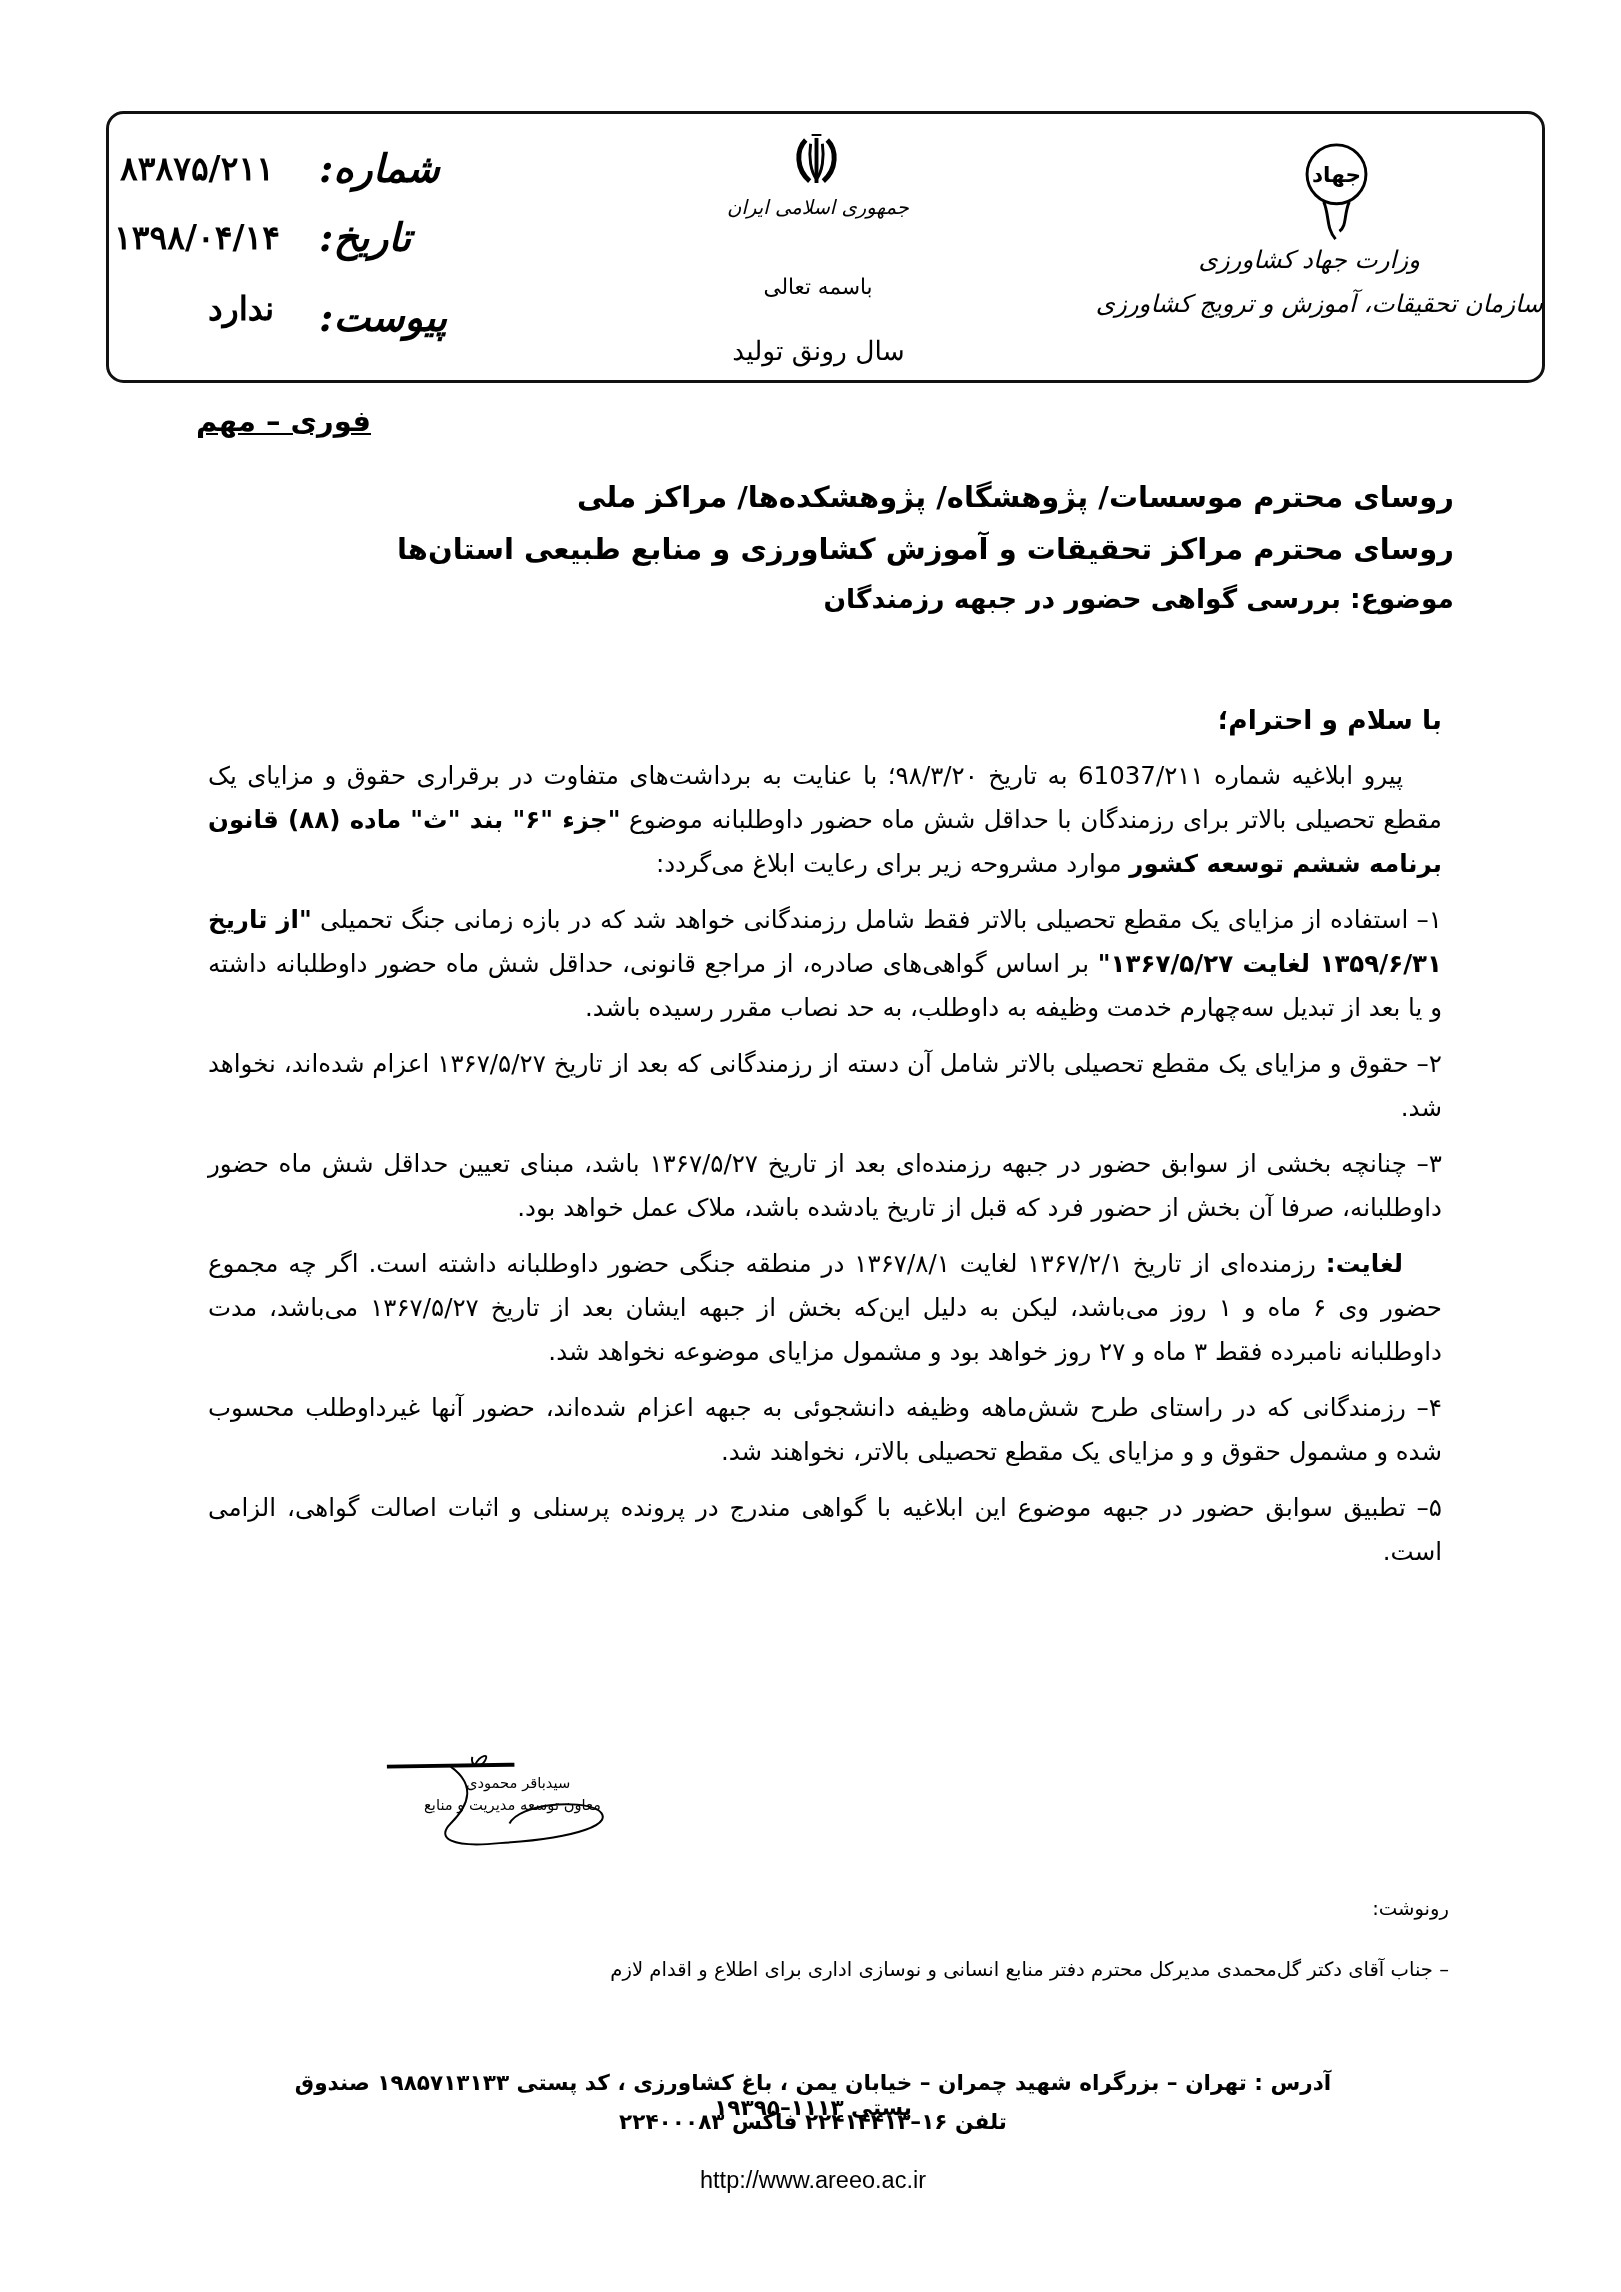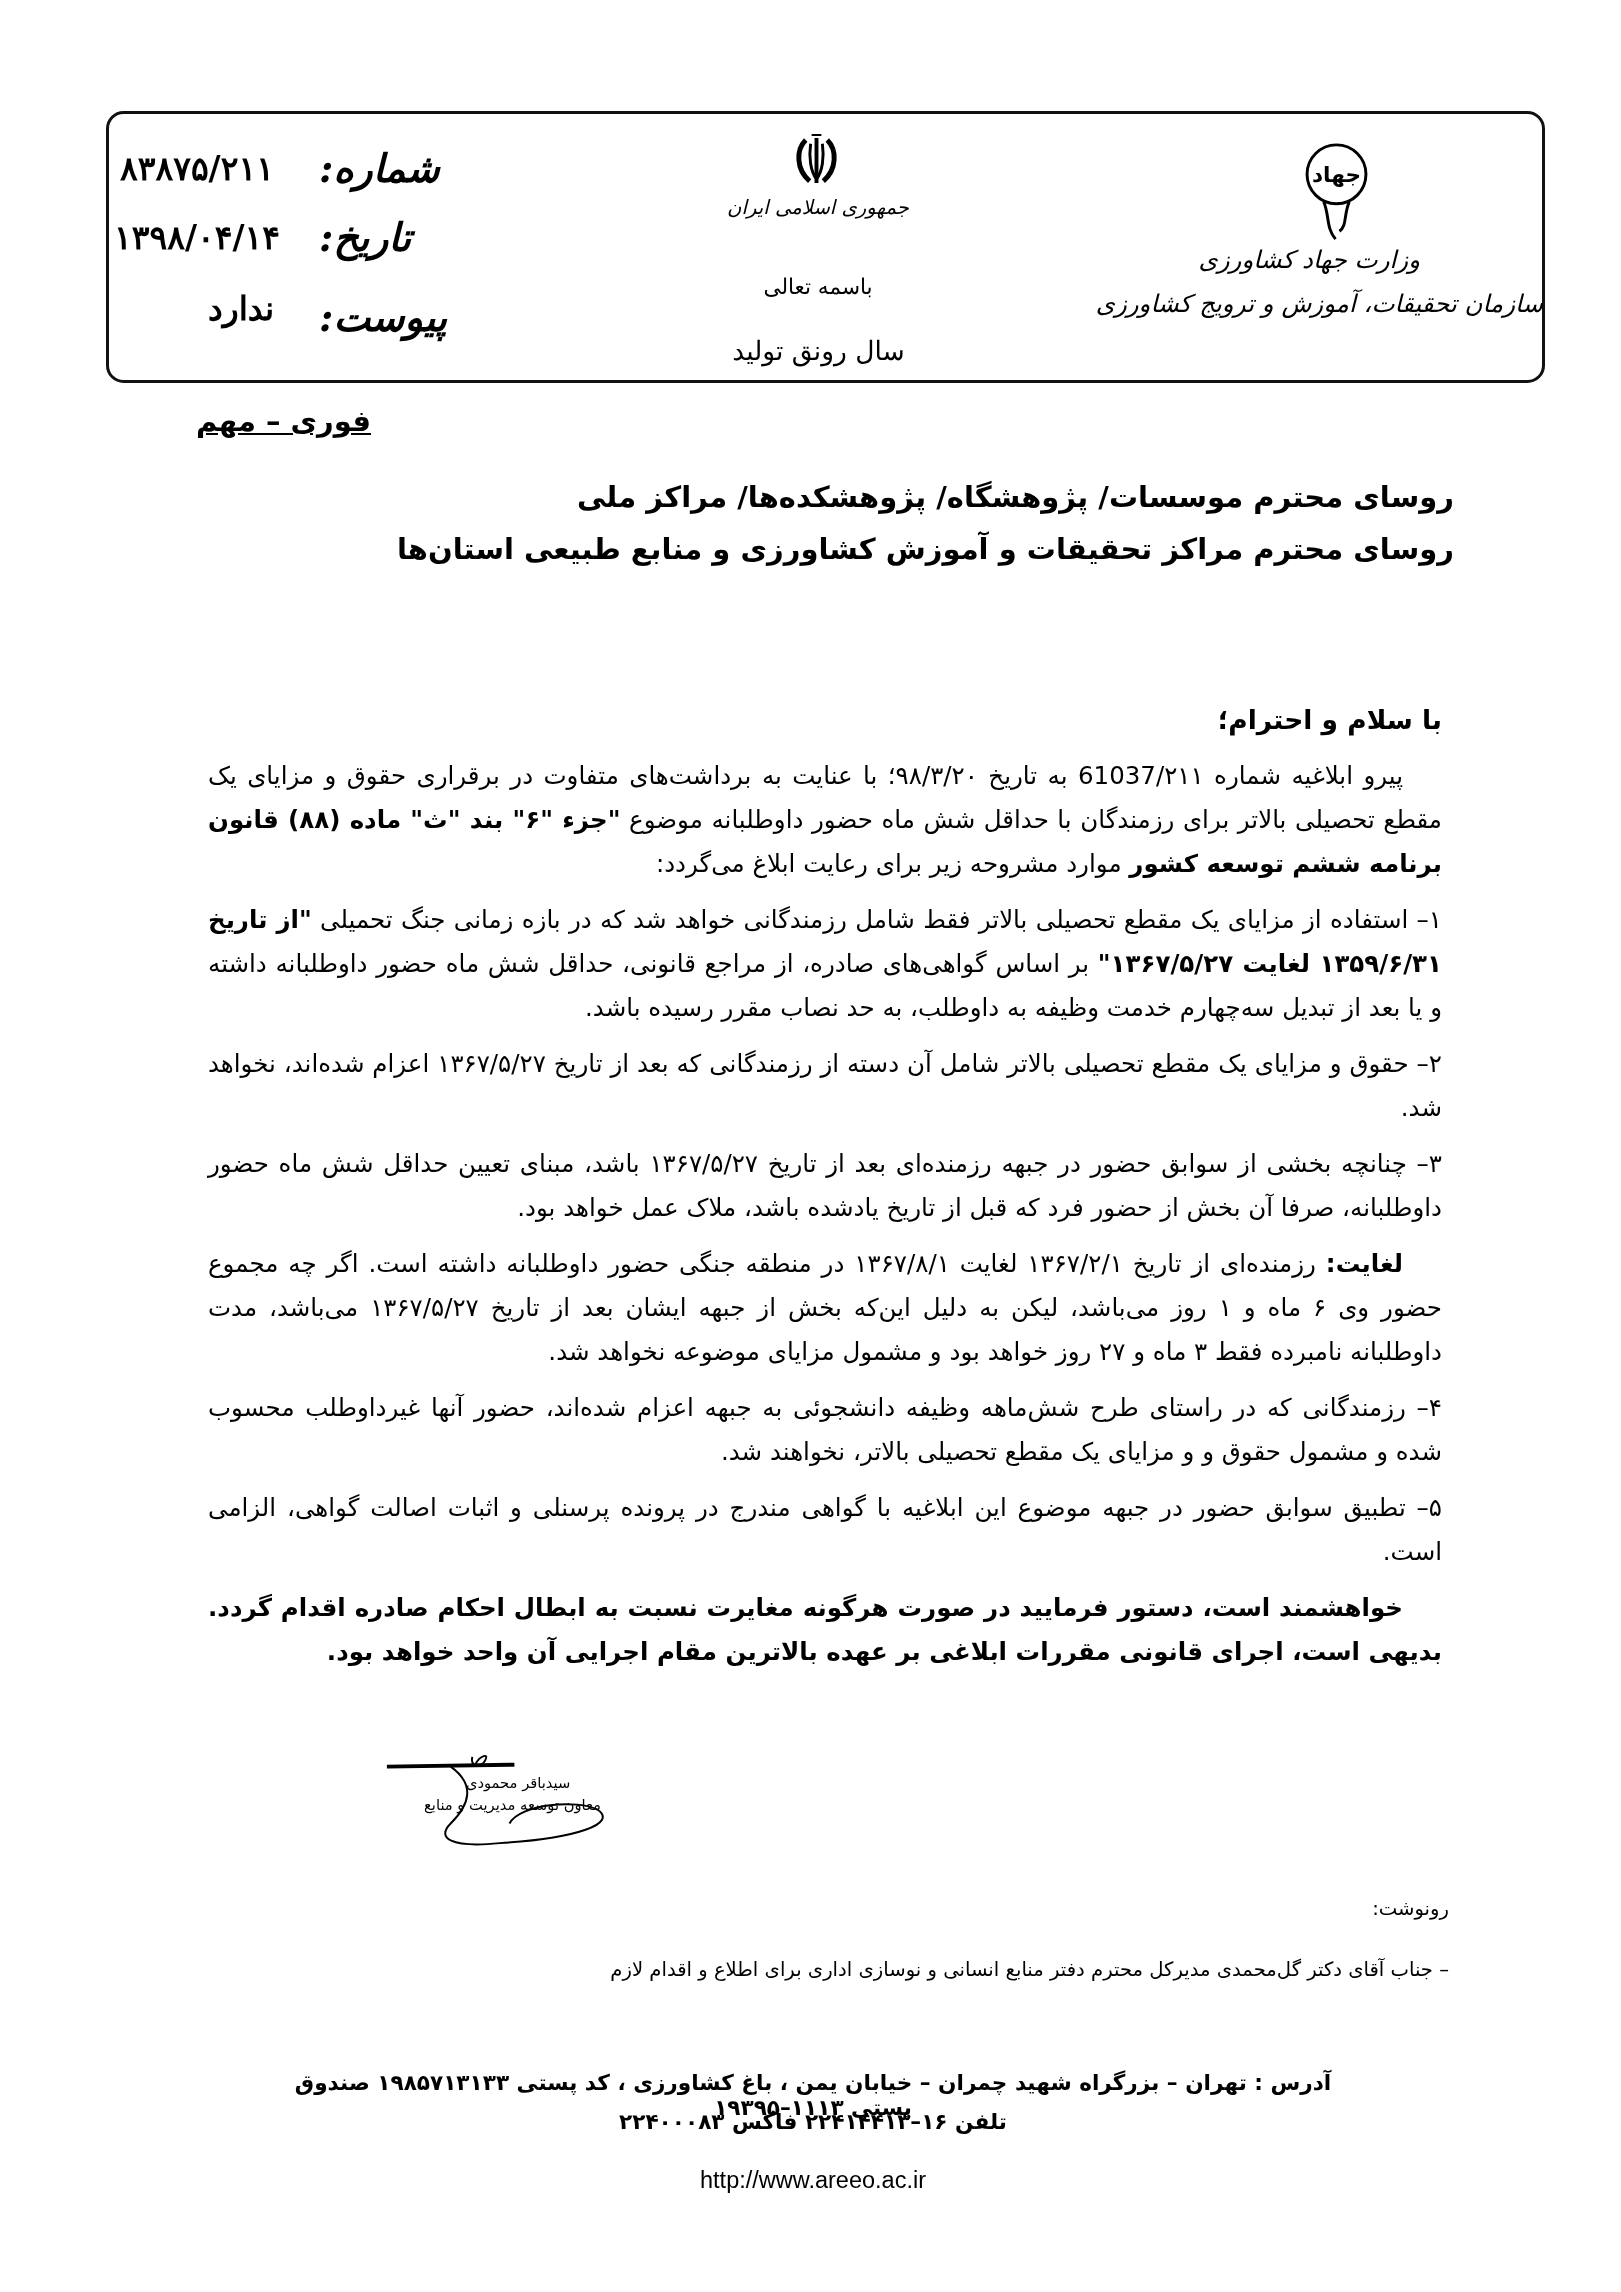"موضوع: بررسی گواهی حضور در" div.addressee { html: none -> <div>موضوع: بررسی گواهی حضور در جبهه رزمندگان</div> }
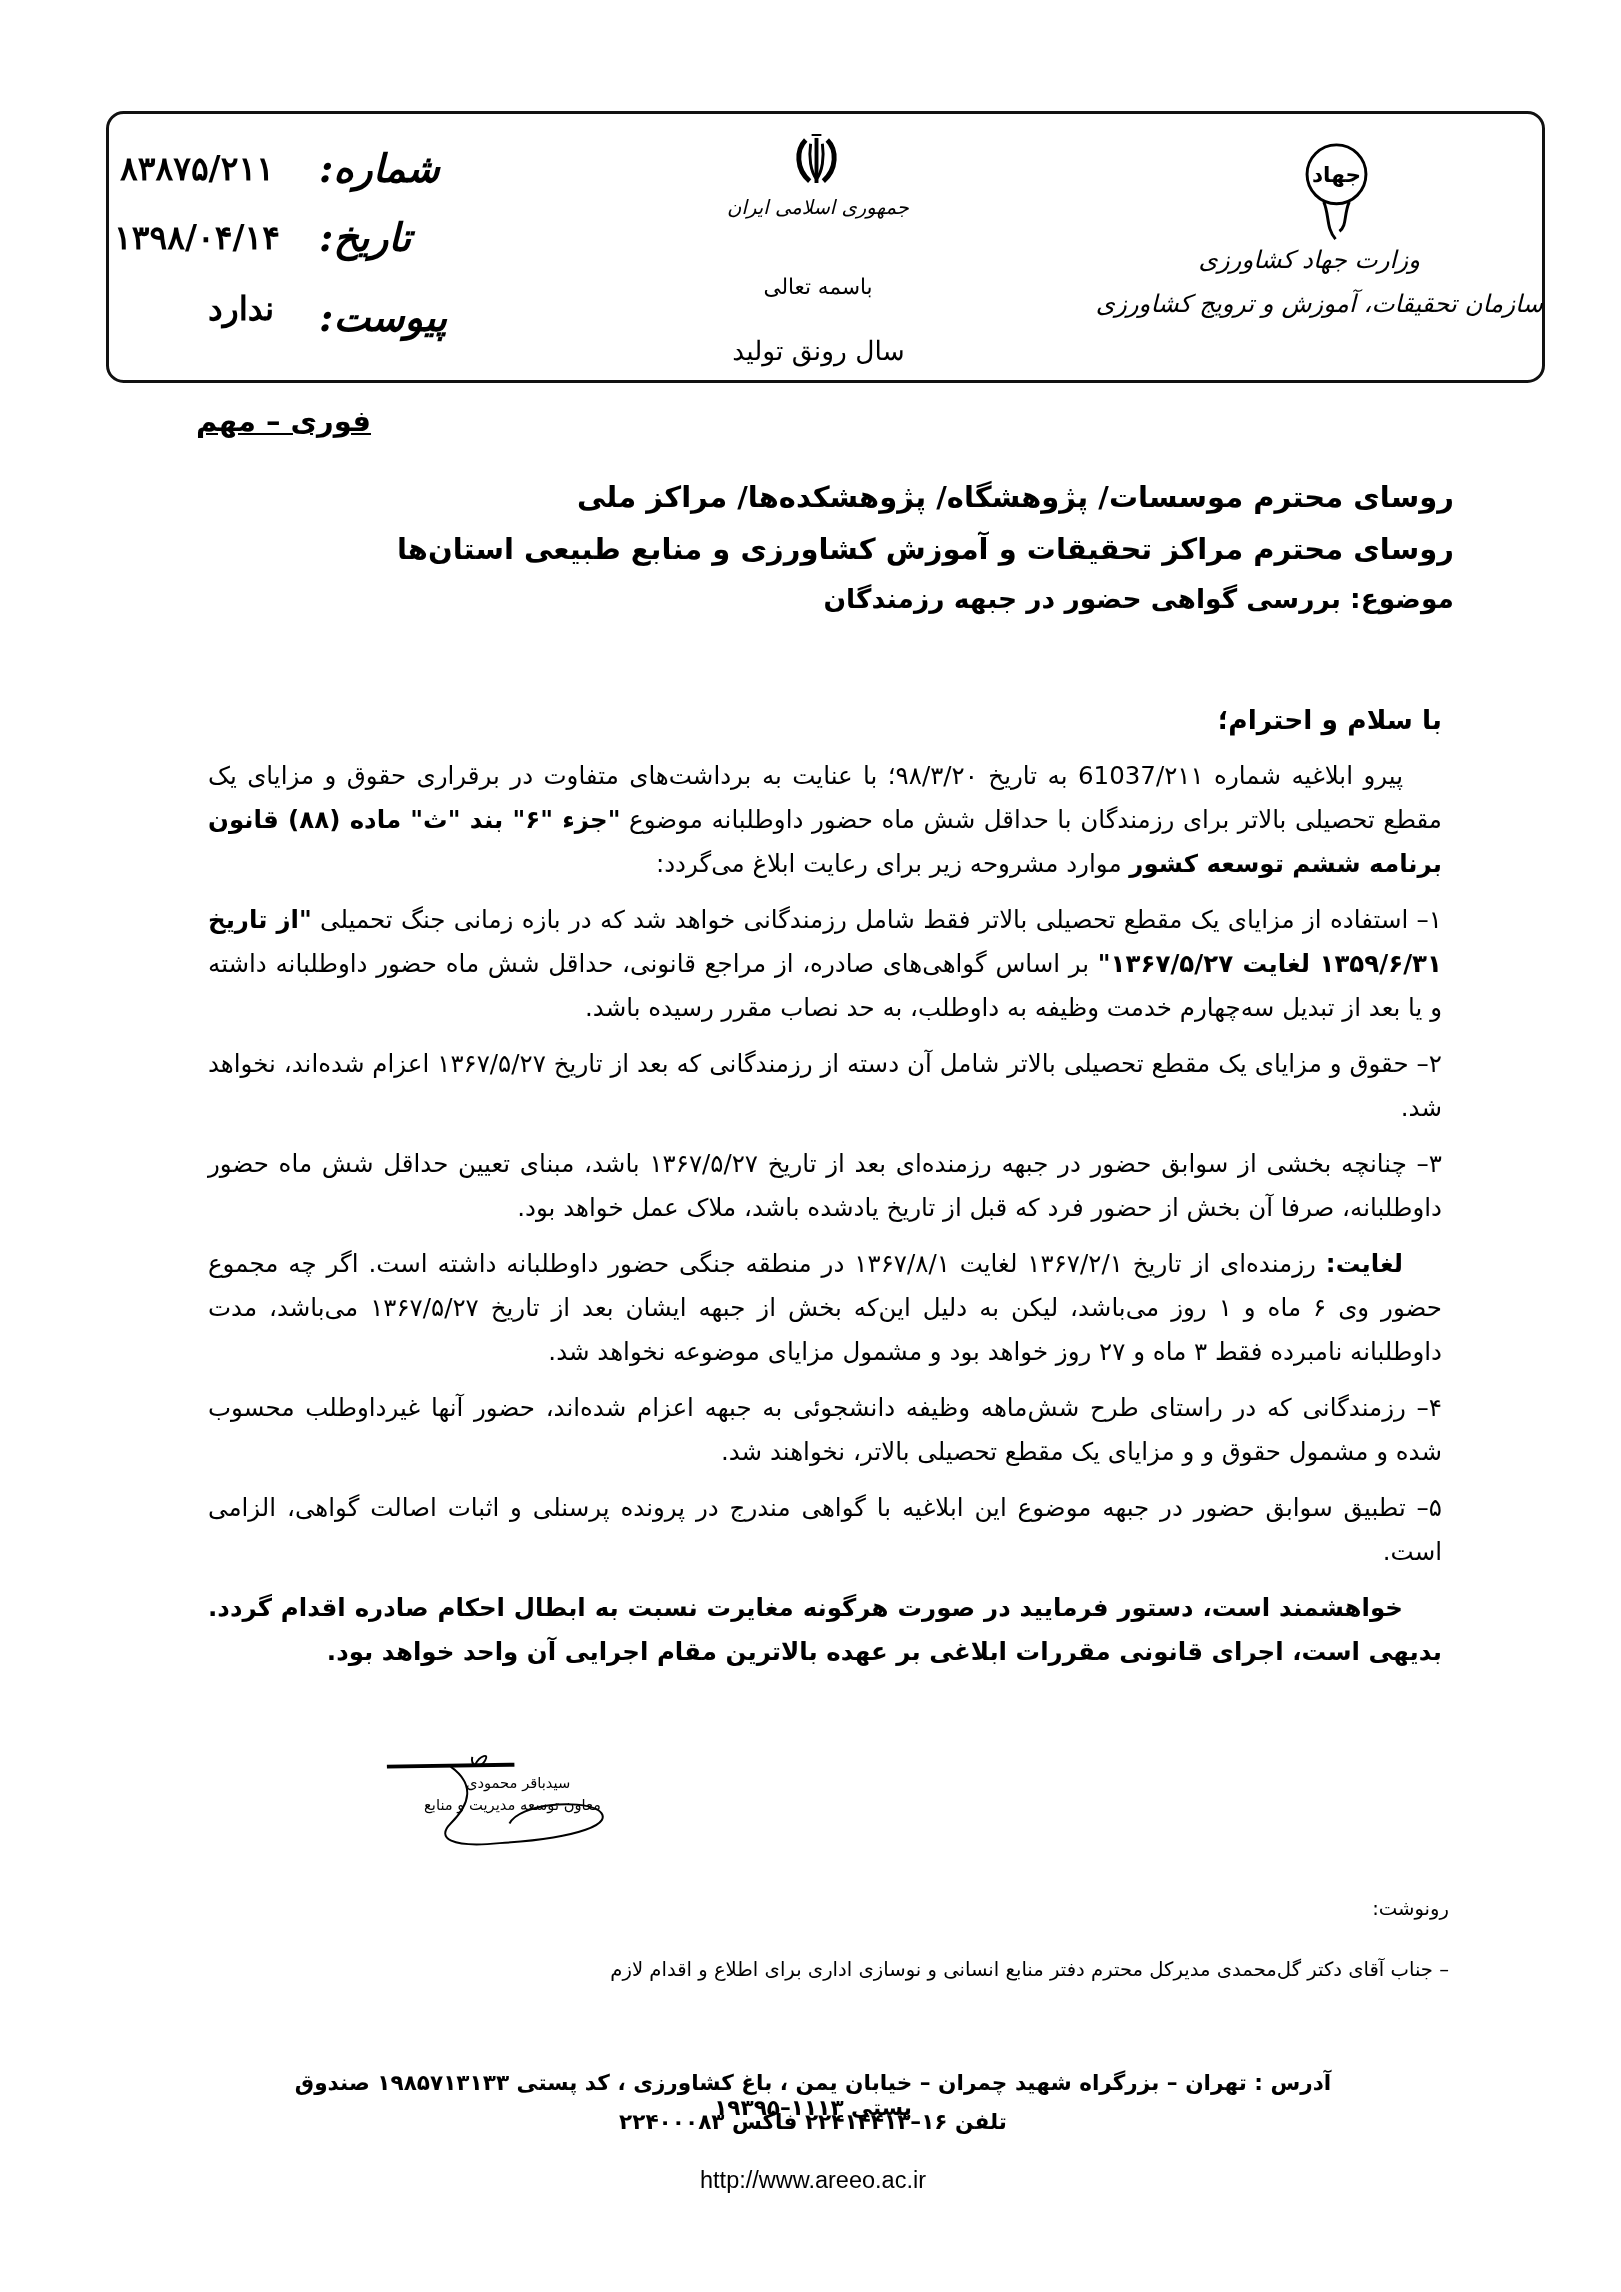"خواهشمند است، دستور فرمایید در" p.indent { html: <p>خواهشمند است، دستور فرمایید در صورت هرگونه مغایرت نسبت به ابطال احکام صادره اقدام گردد. بدیهی است، اجرای قانونی مقررات ابلاغی بر عهده بالاترین مقام اجرایی آن واحد خواهد بود.</p> -> none }
